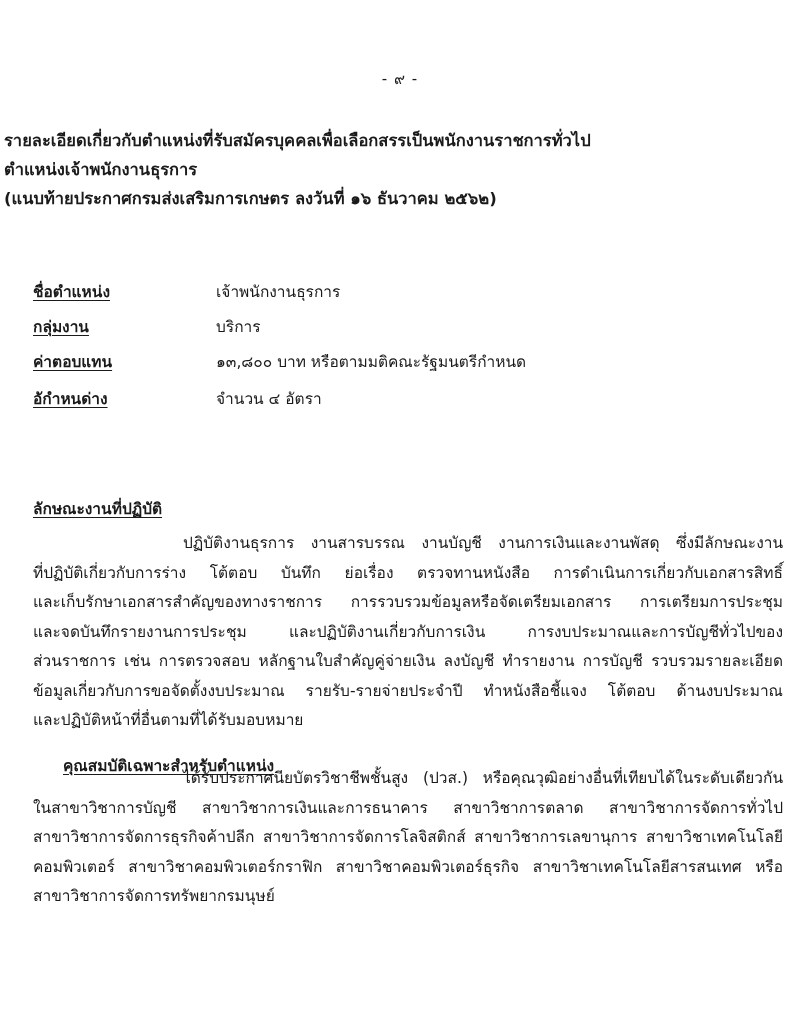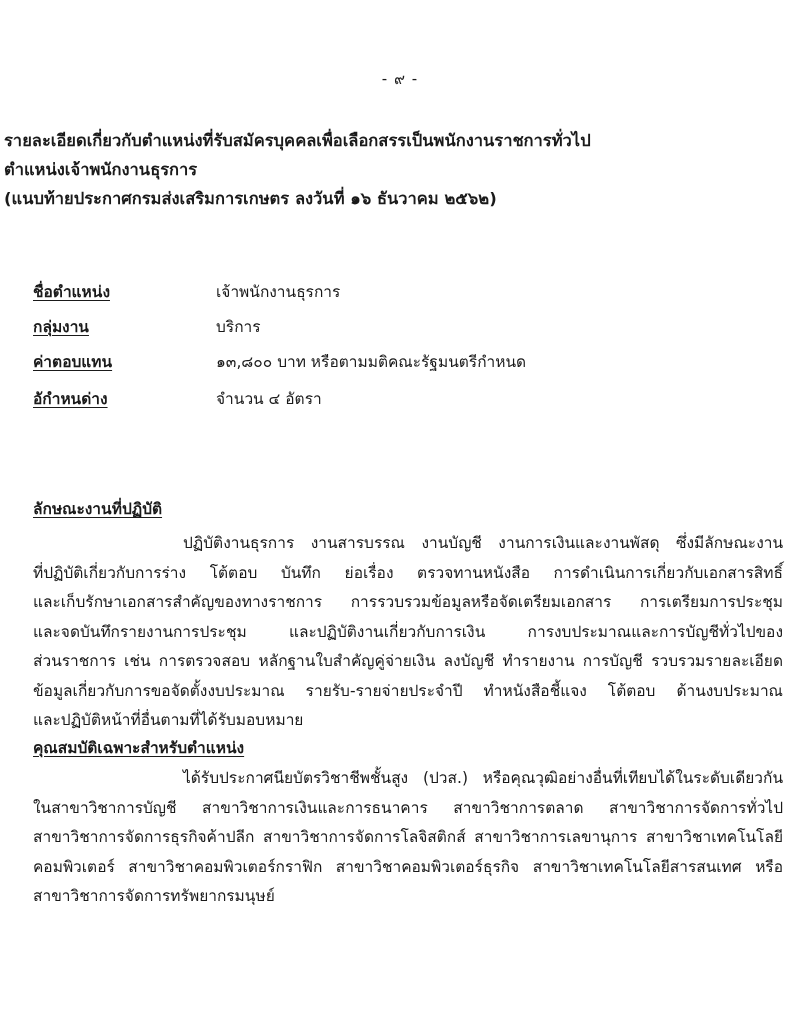"คุณสมบัติเฉพาะสำหรับตำแหน่ง" div.section-heading { margin-left: none -> 30px; top: 734px -> 752px }
